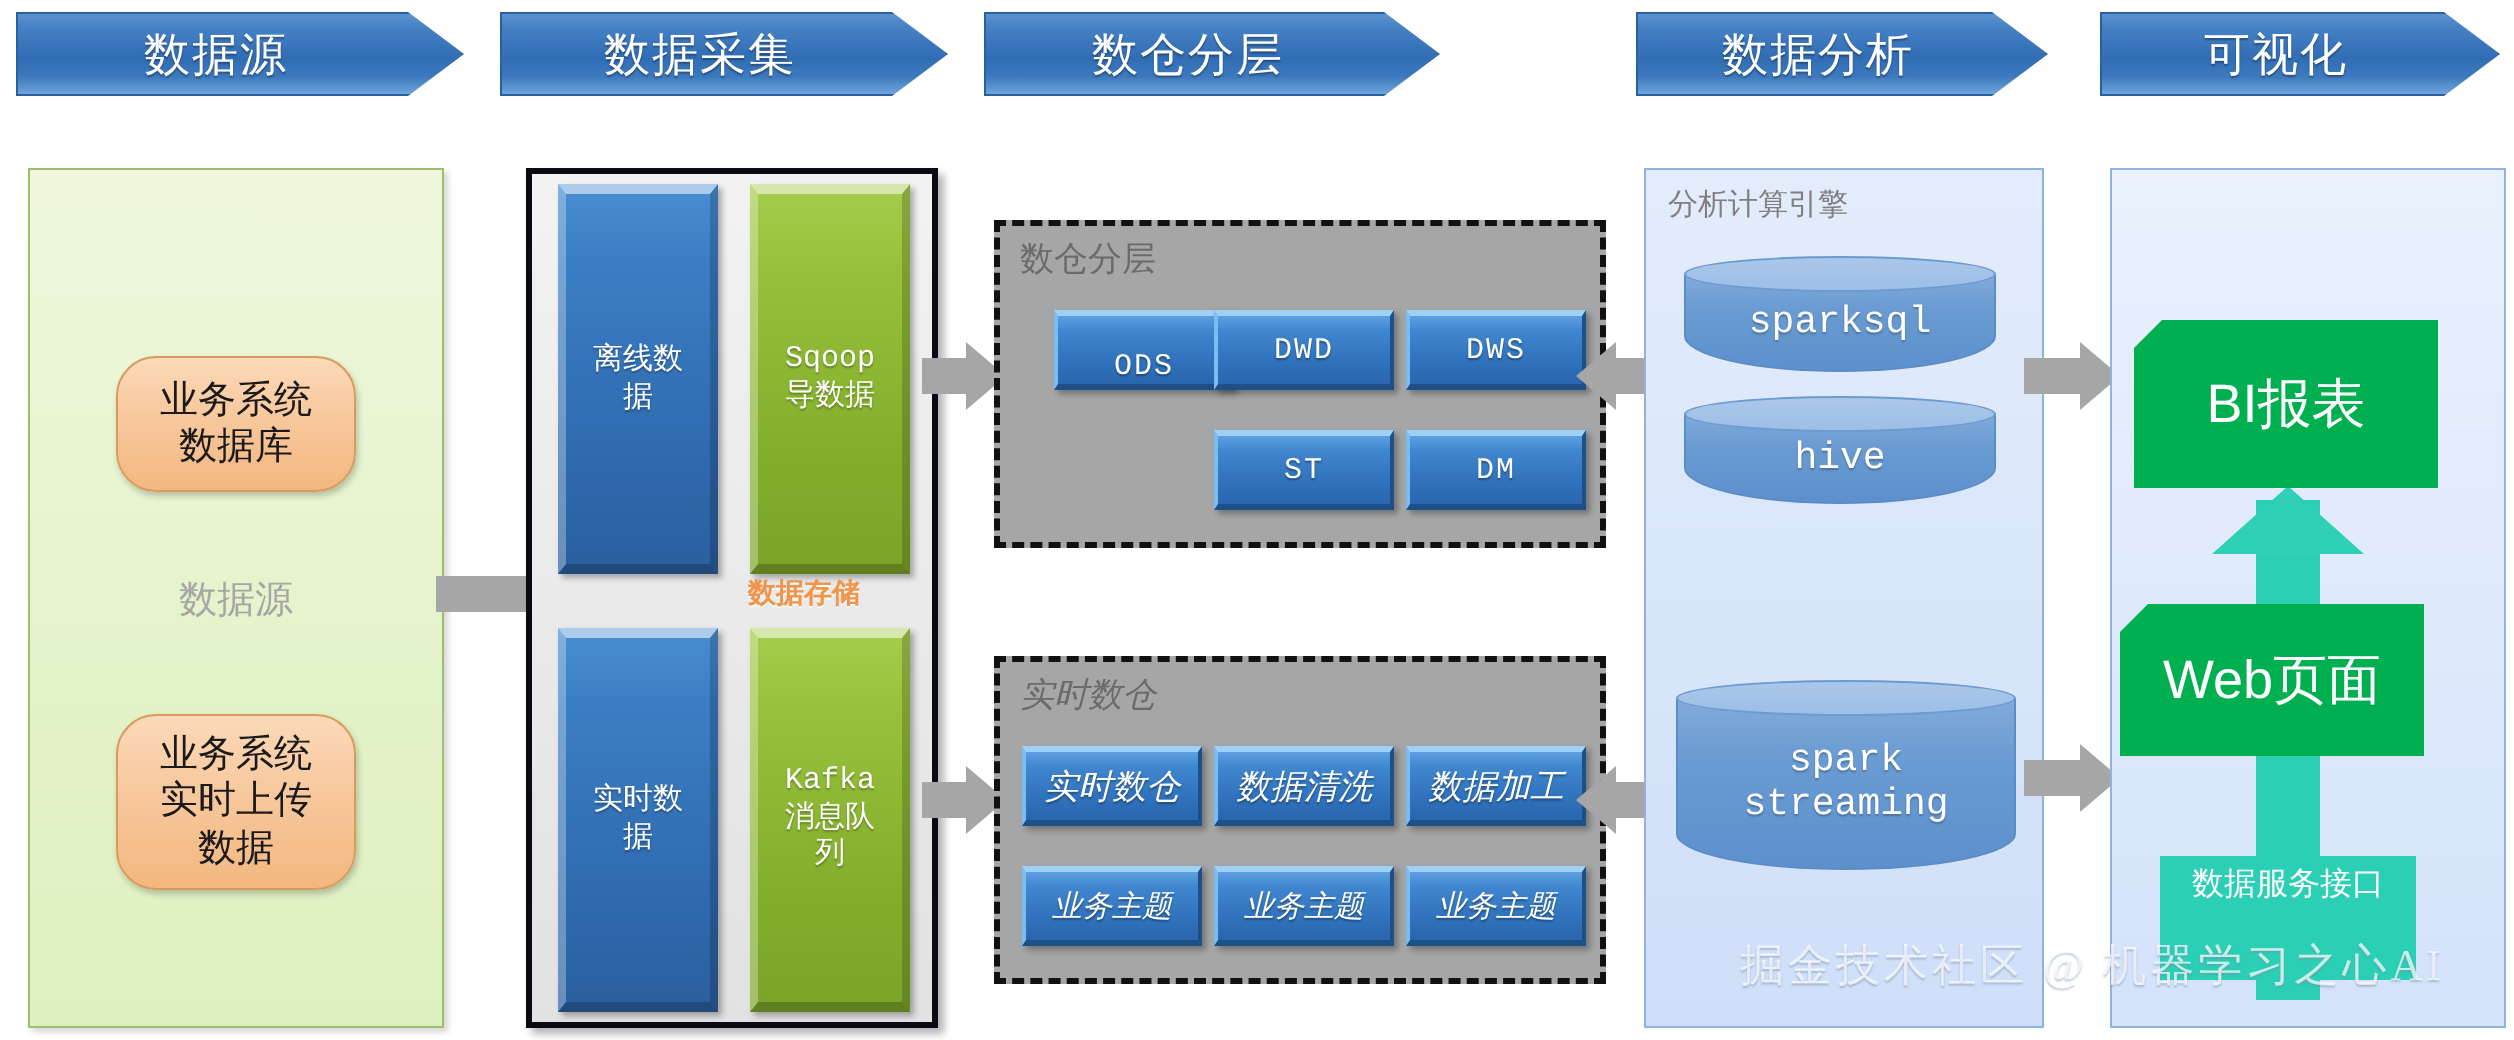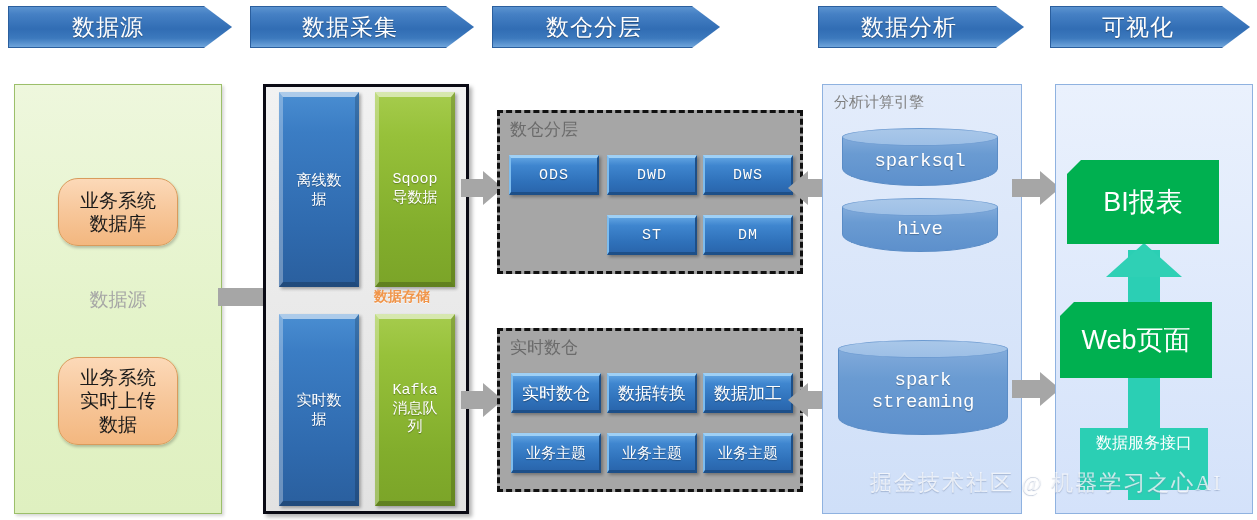"ODS" div.wbox { align-items: none -> flex-end; left: 9px -> 27px }
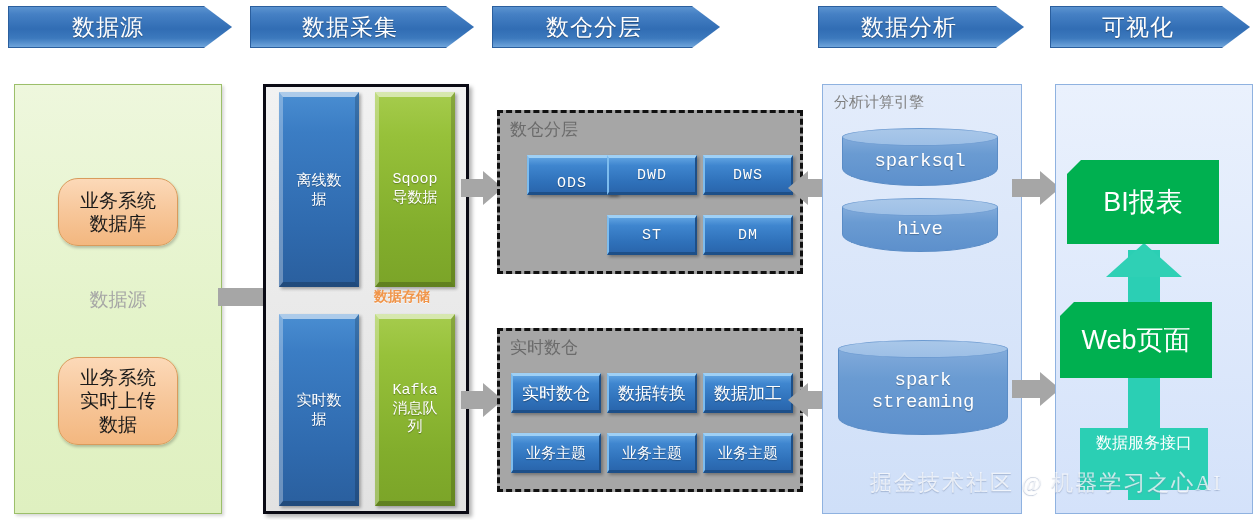"实时数仓" div.dashgroup { font-style: none -> italic }
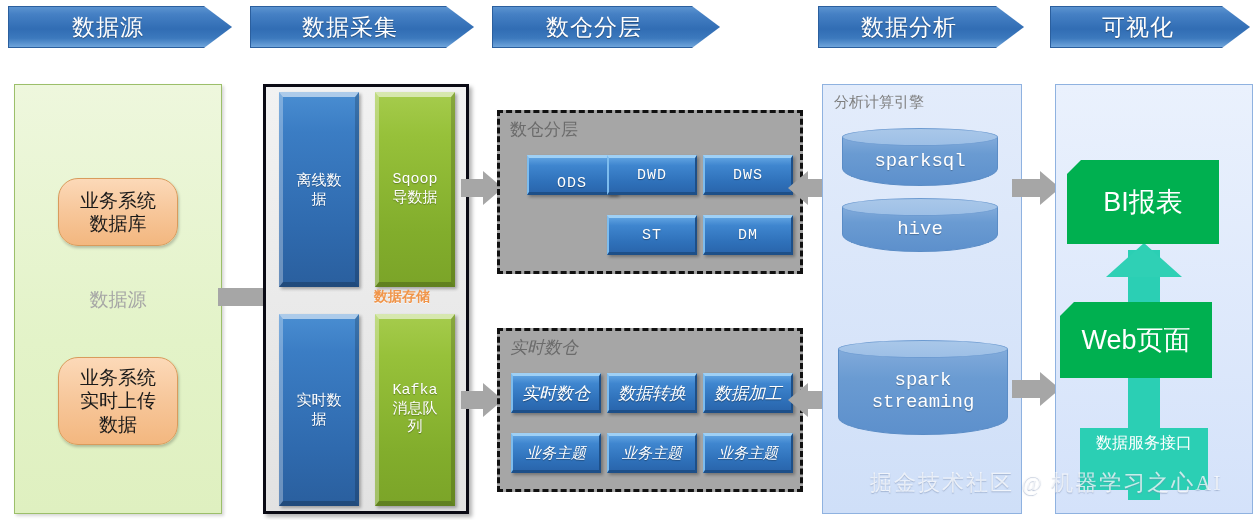"数据转换" span { text: 转换 -> 清洗 }
